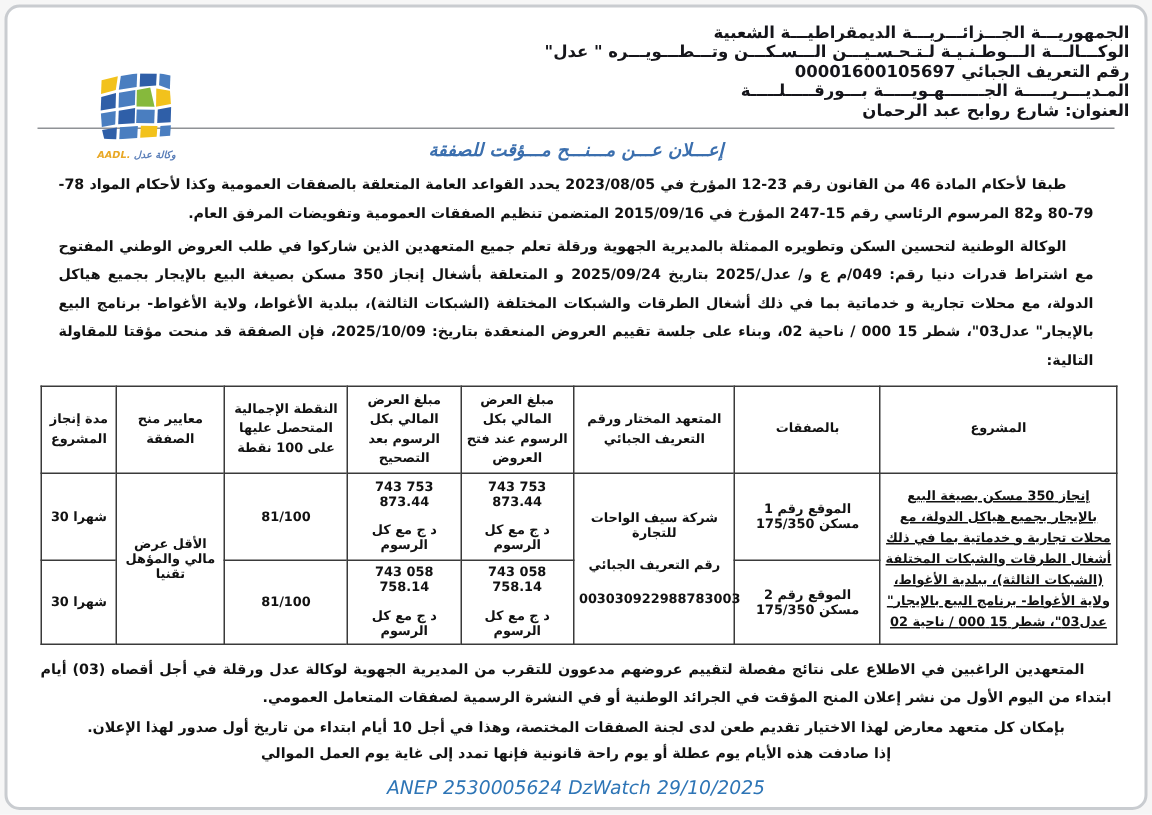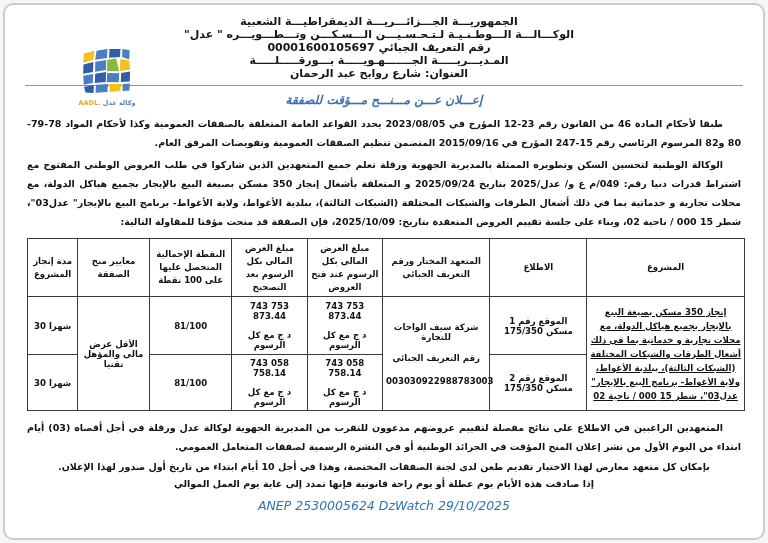"الجمهوريـــة الجـــزائـــريـــة" .head-lines { text-align: center -> none }
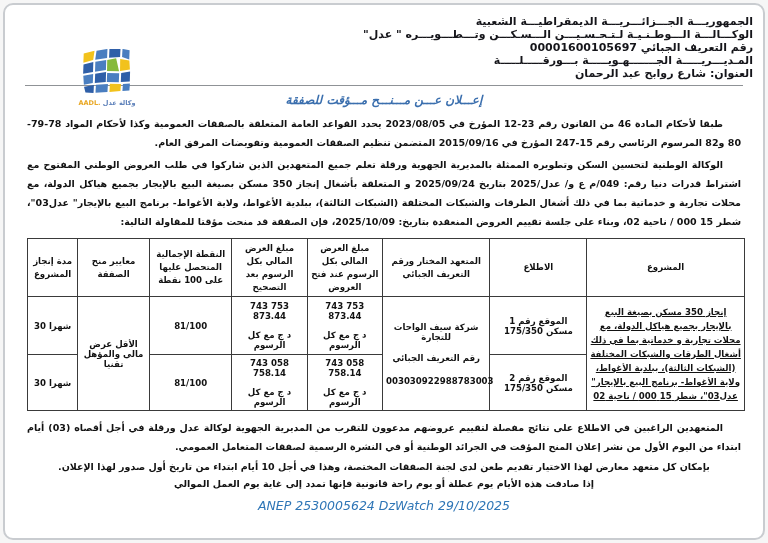"وكالة عدل .AADL" .logo-wrap { font-style: none -> italic; left: 70px -> 54px }
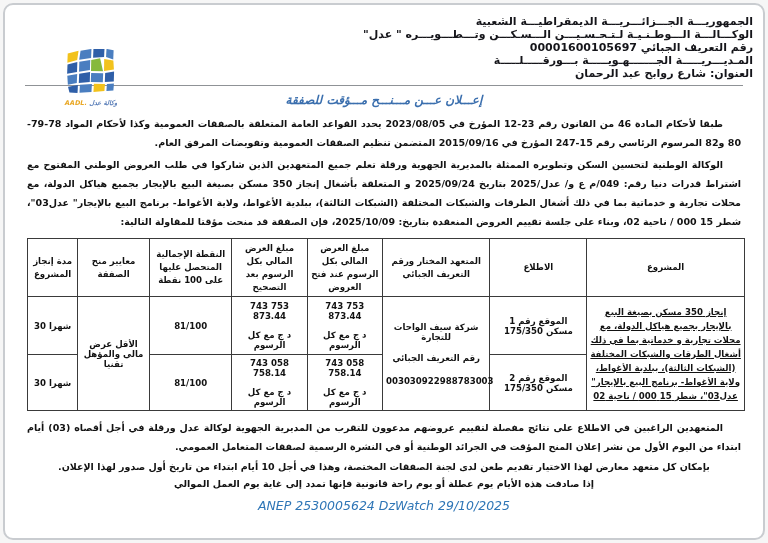"طبقا لأحكام المادة 46 من" .body-text { padding: 0 22px -> 0 34px }
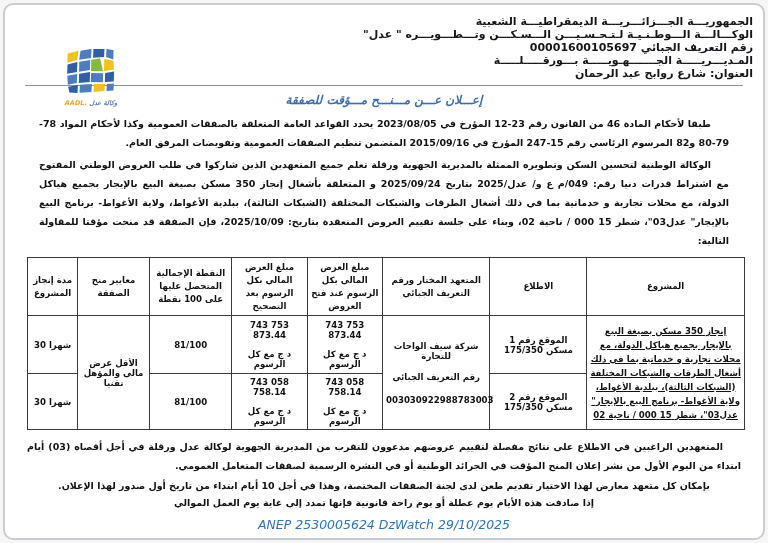"الاطلاع" th.h { text: الاطلاع -> بالصفقات }
